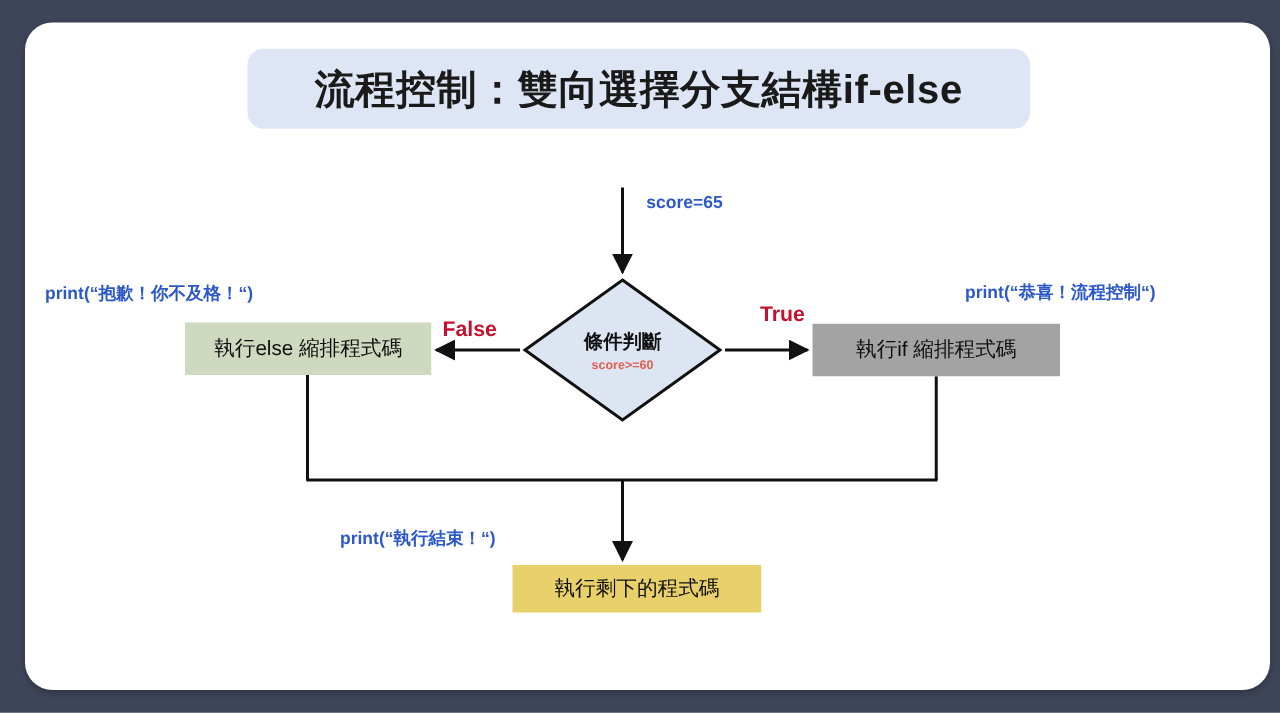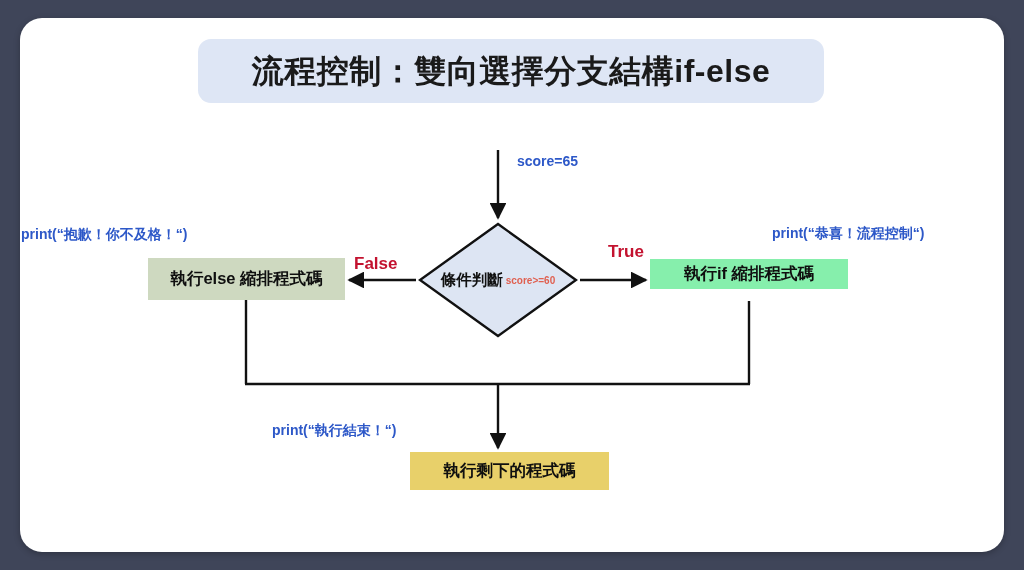"流程控制：雙向選擇分支結構if-else" #slide-card { padding-left: none -> 12px }
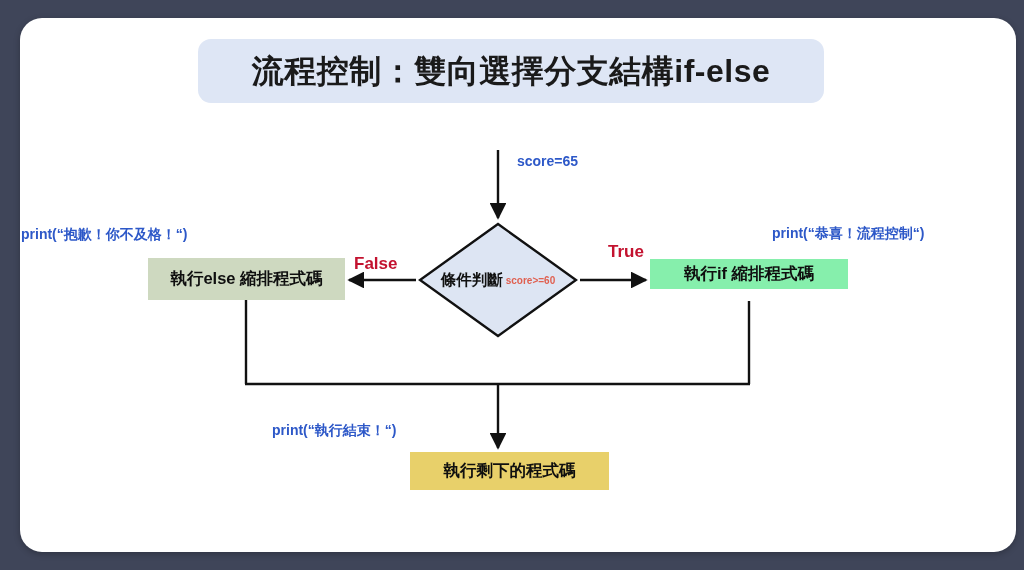"print(“抱歉！你不及格！“)" #ann-else { left: 1px -> 16px }
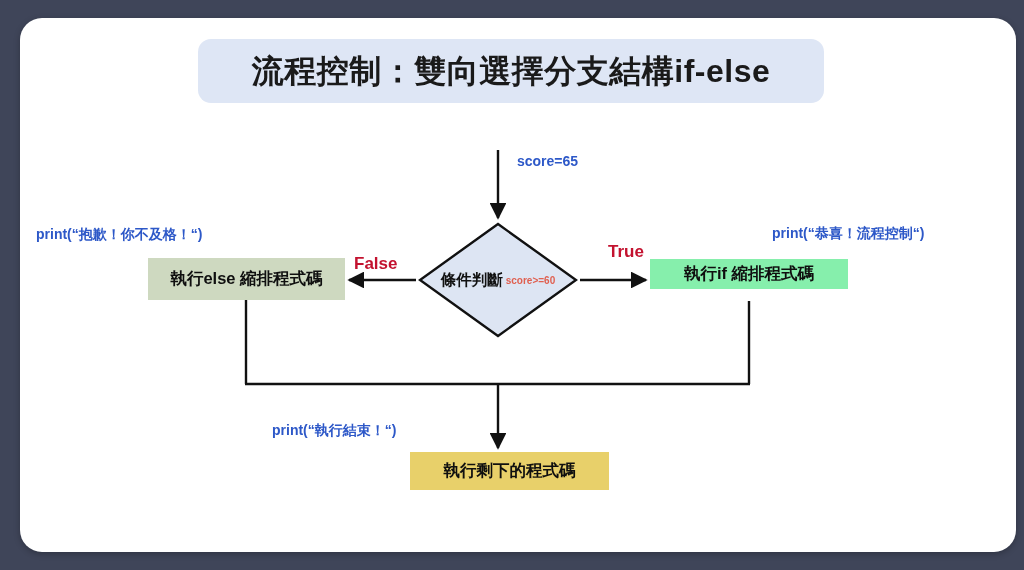"執行else 縮排程式碼" .node-label { font-weight: bold -> normal }
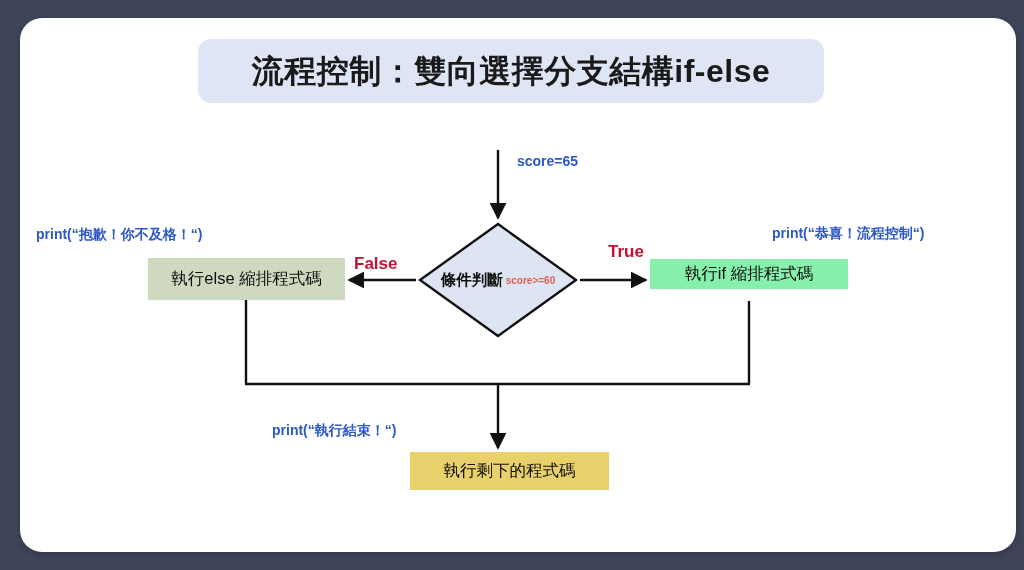"條件判斷" #decision-text { flex-direction: row -> column }
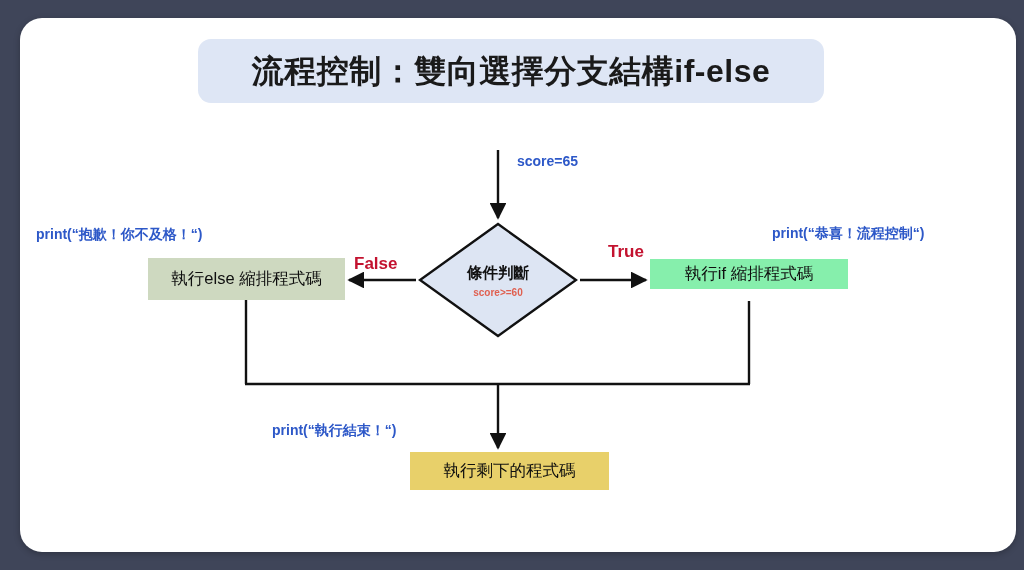"執行if 縮排程式碼" #node-if { background: #86efac -> #a3a3a3; height: 30px -> 42px }
